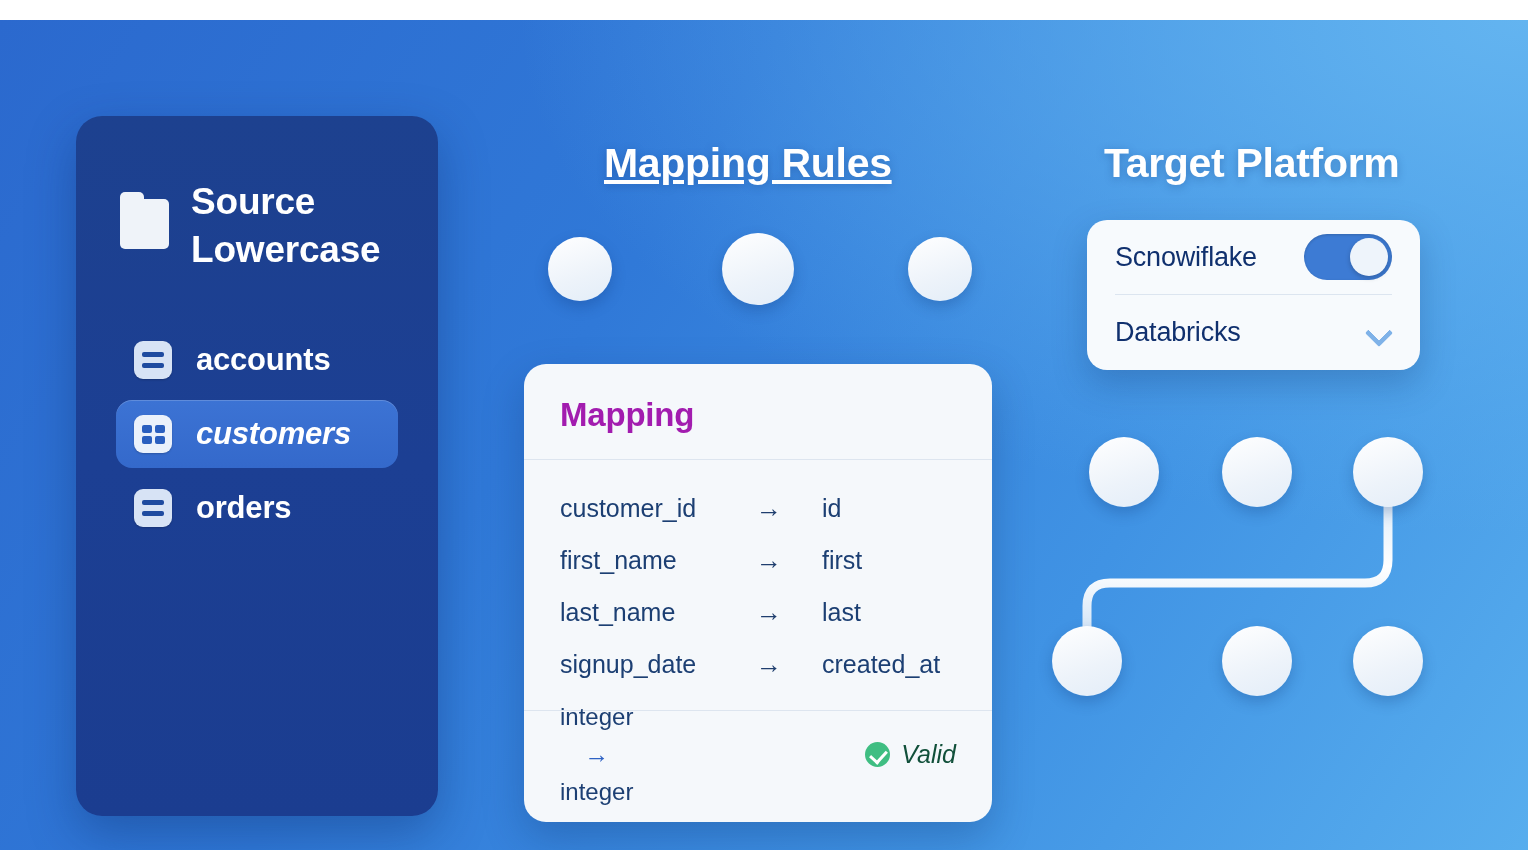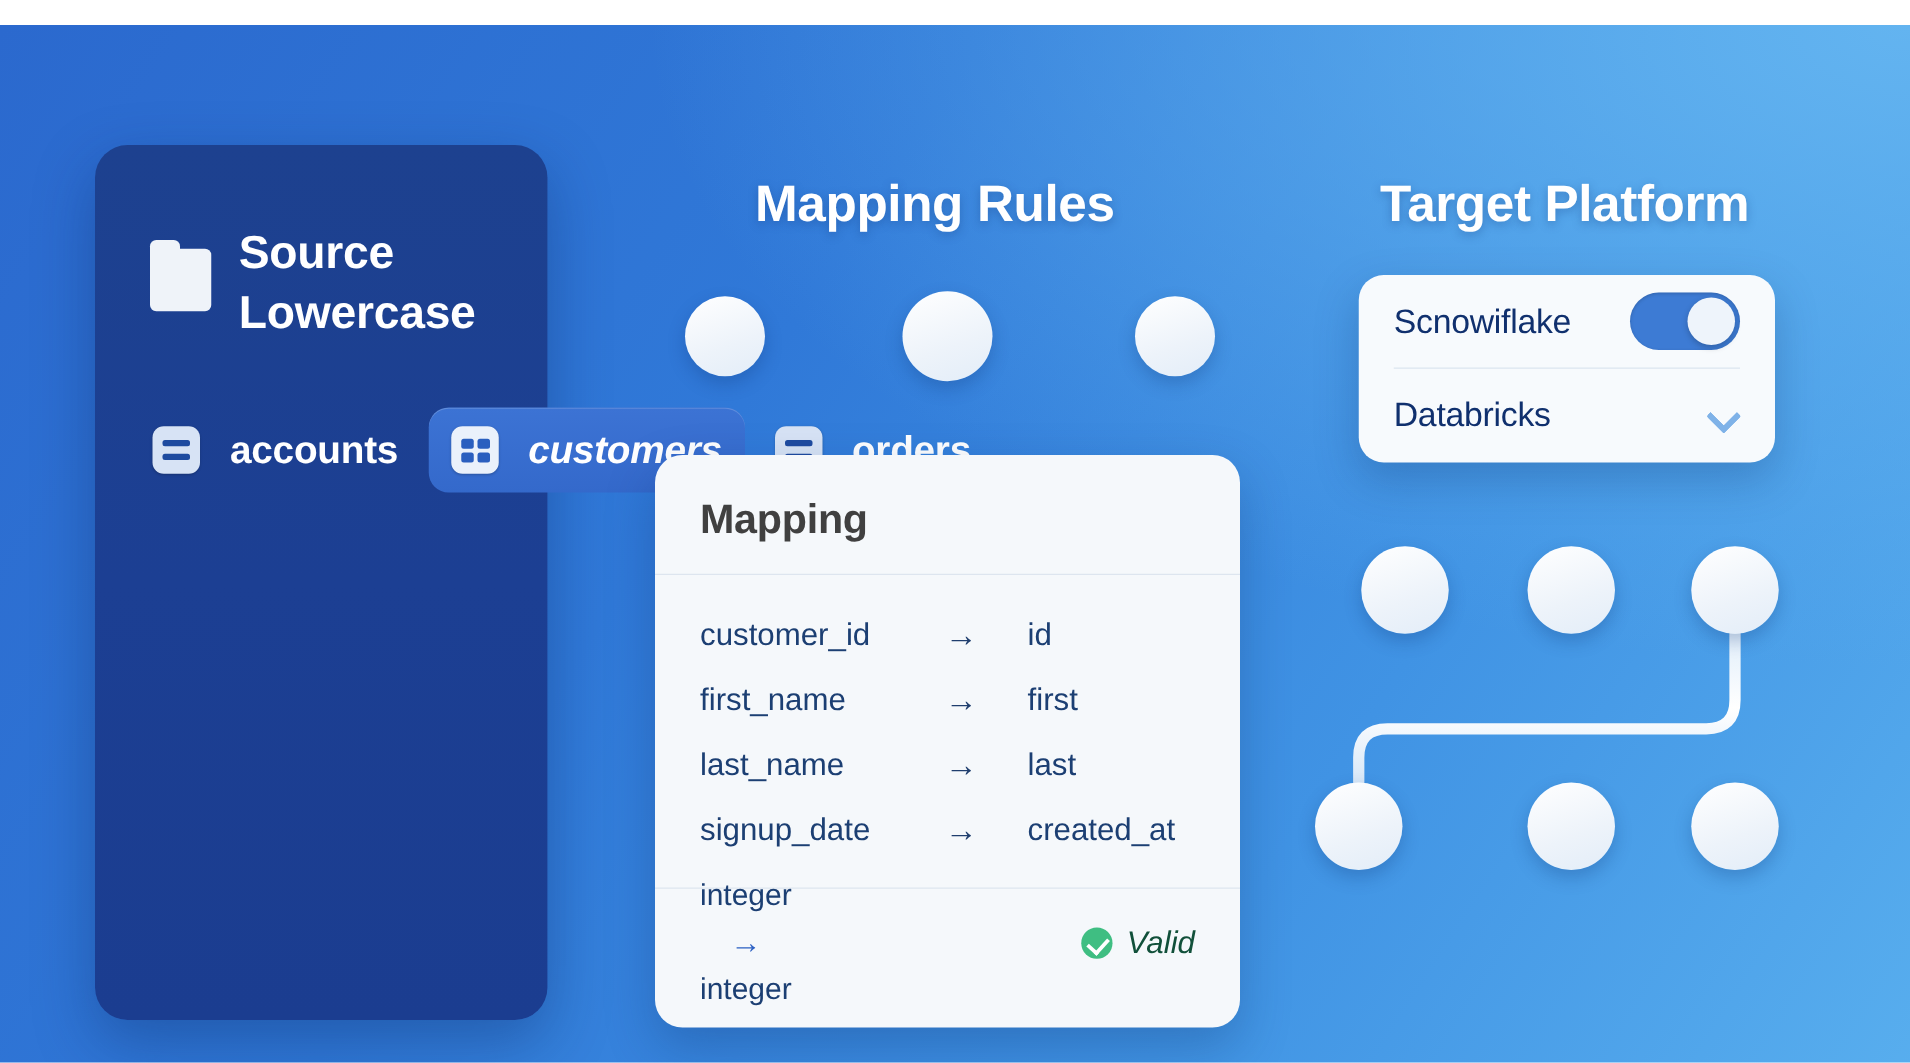"Mapping Rules" .heading-mapping { text-decoration: none -> underline }
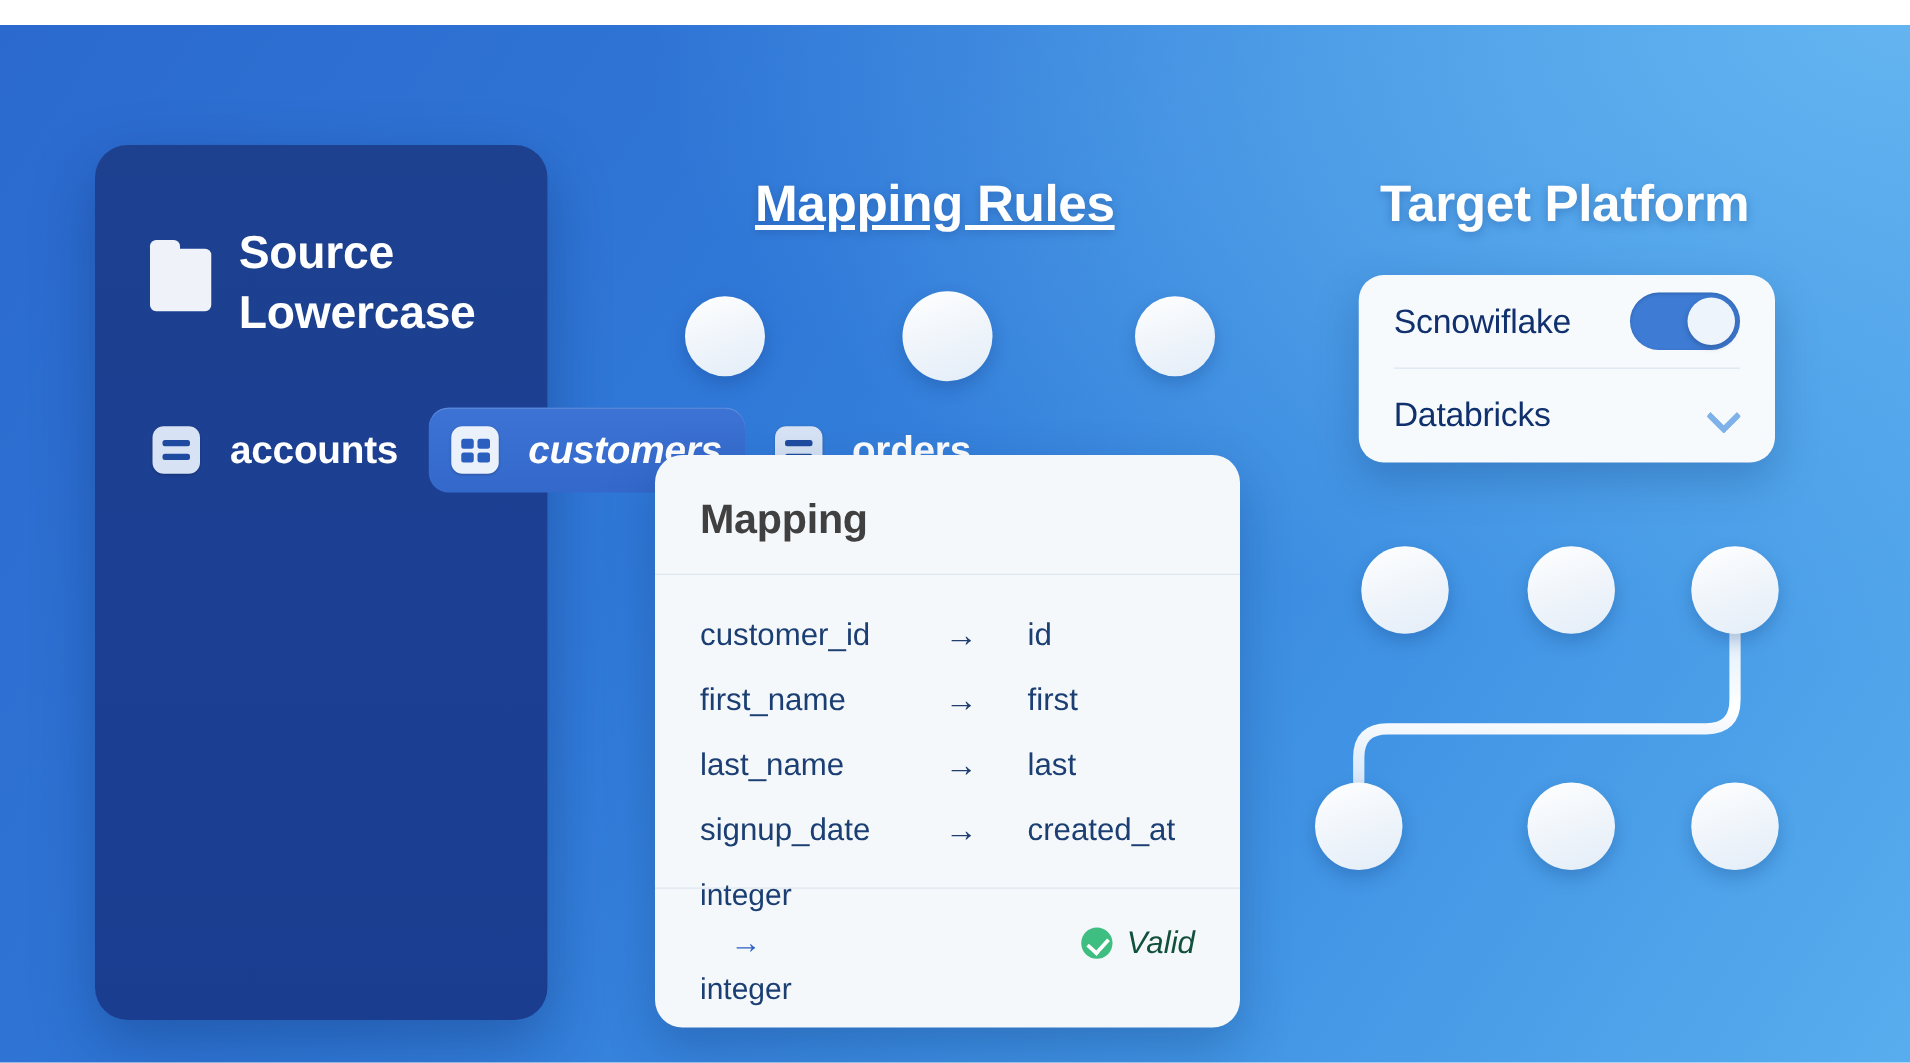"accounts" .sb-list { flex-direction: row -> column; padding: 0 28px -> 0 40px }
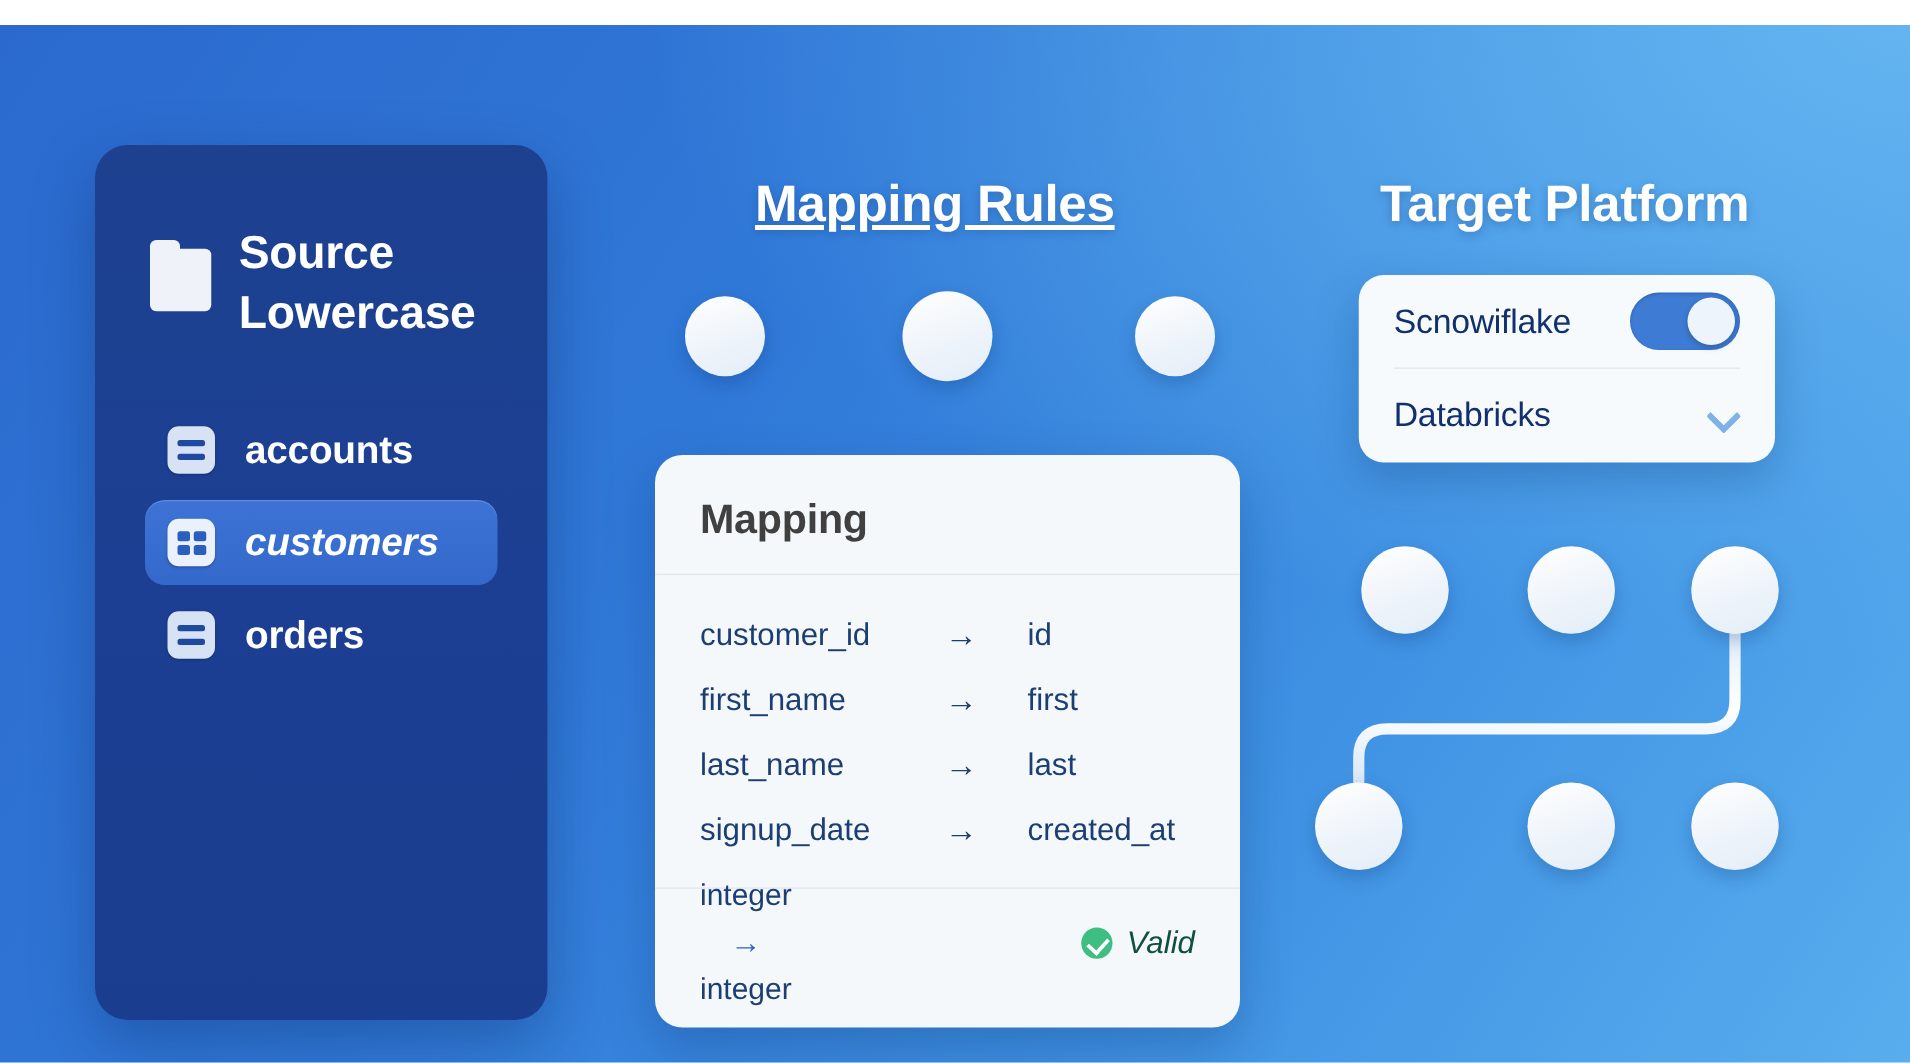"Mapping" .mapping-title { color: #404040 -> #a21caf }
